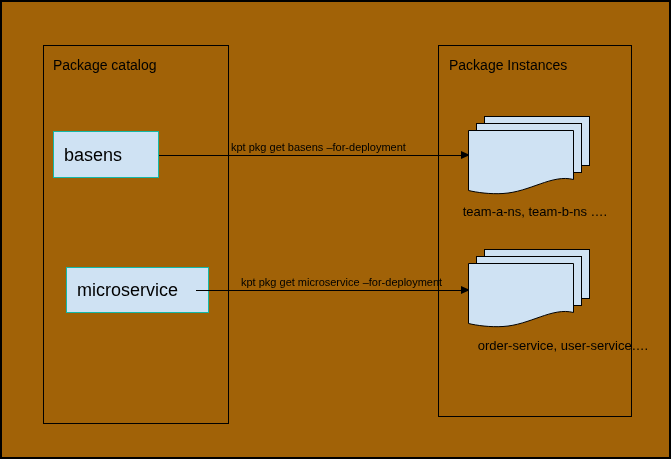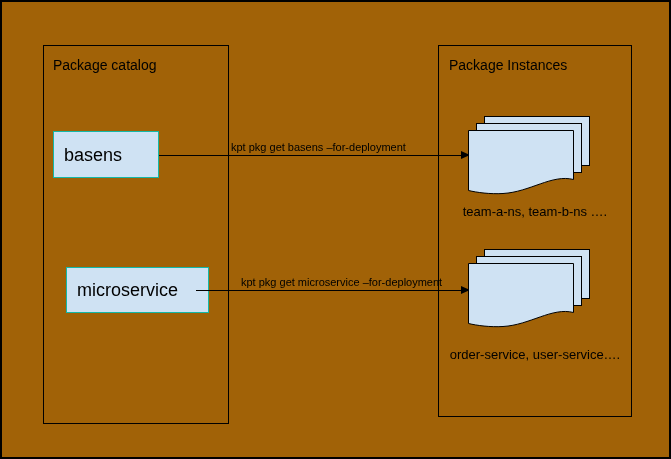"order-service, user-service…." div.stack-caption { padding-left: none -> 28px; top: 345px -> 336px }
